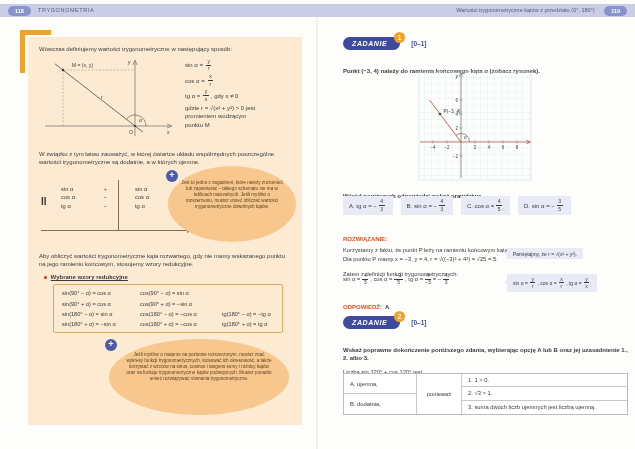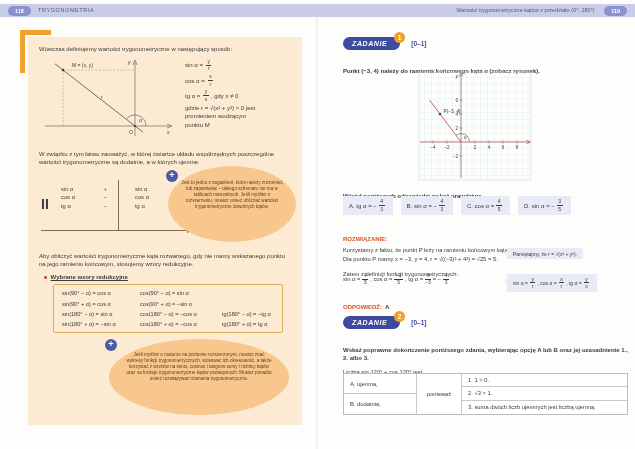"II" .roman { font-size: 14px -> 10px }
